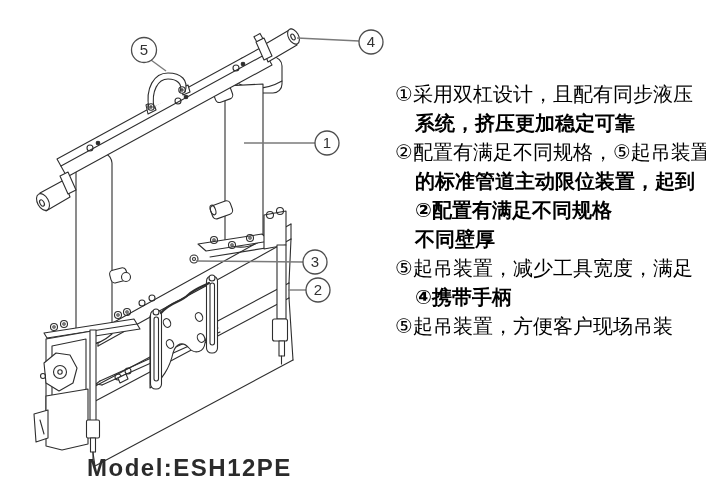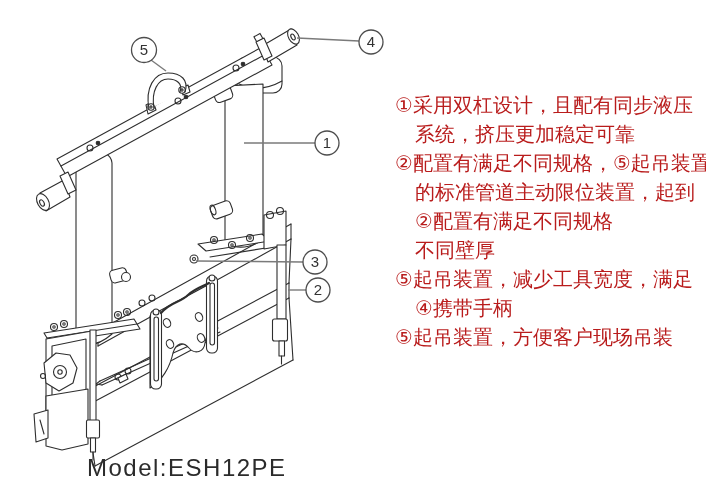"①采用双杠设计，且配有同步液压" .features { color: #b91c1c -> #000000; top: 91px -> 80px }
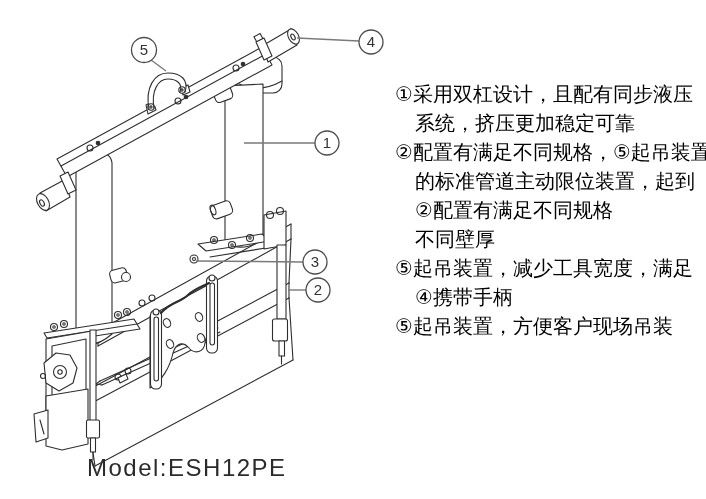"系统，挤压更加稳定可靠" .fline.indent { font-weight: none -> bold }
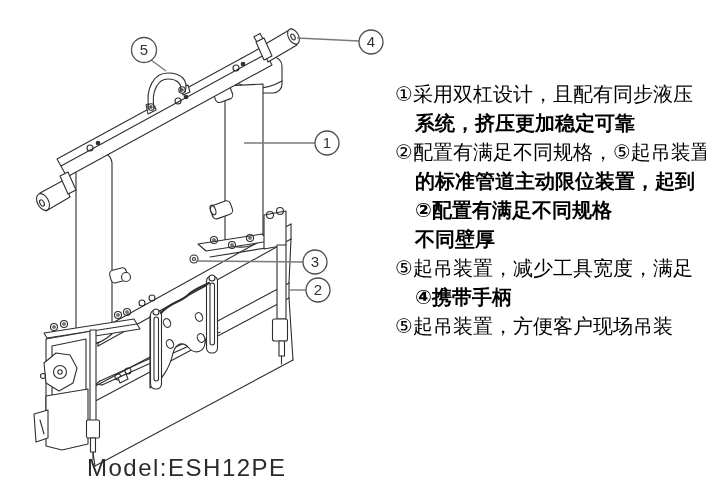"Model:ESH12PE" .model-label { font-weight: 400 -> 700 }
